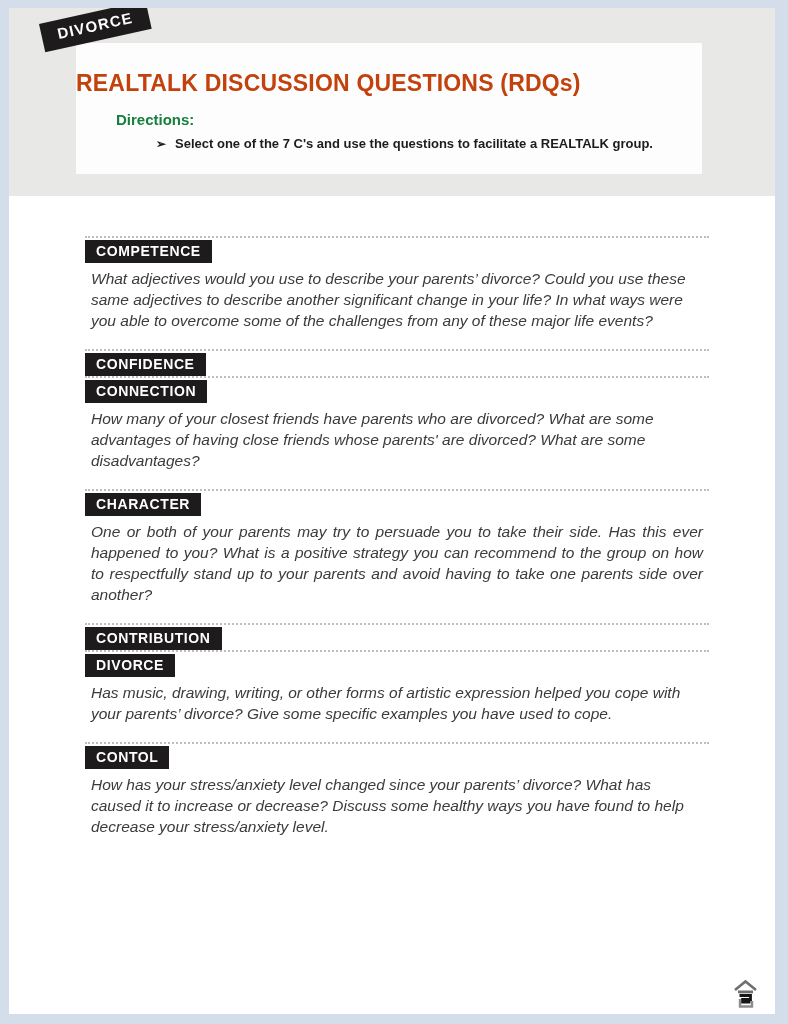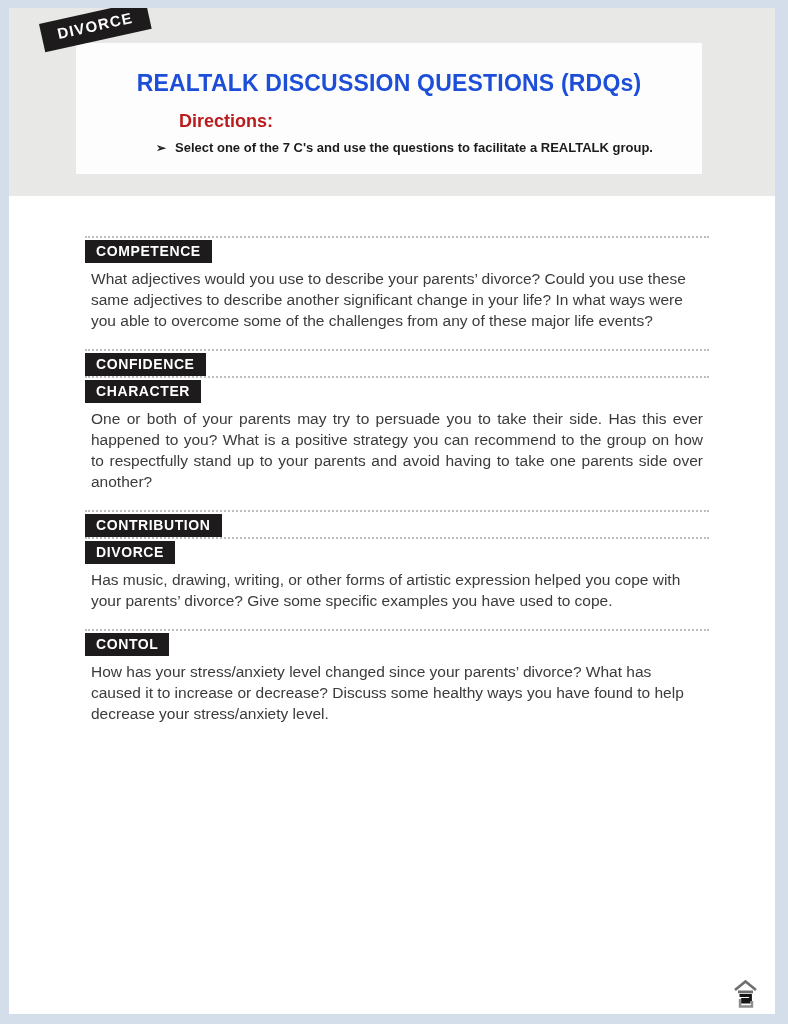"REALTALK DISCUSSION QUESTIONS (RDQs)" .page-title { color: #1d4ed8 -> #c2410c; text-align: center -> none }
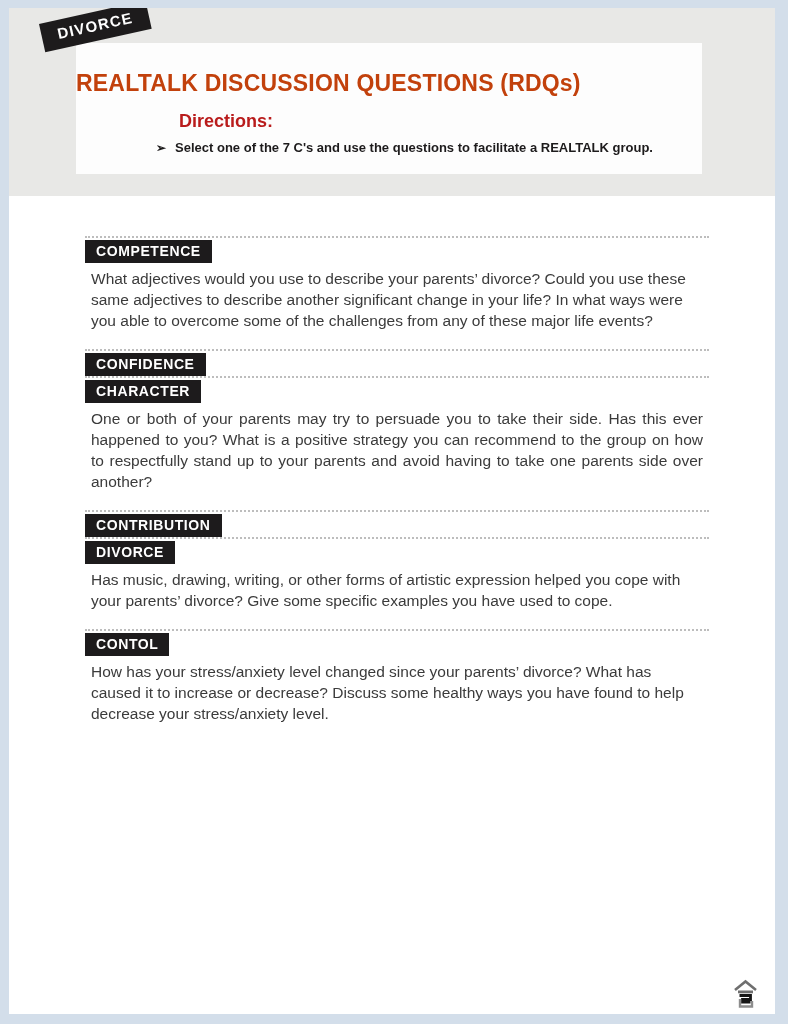"Directions:" .directions-label { color: #b91c1c -> #15803d; font-size: 18px -> 15px; margin: 14px 0 0 103px -> 14px 0 0 40px }
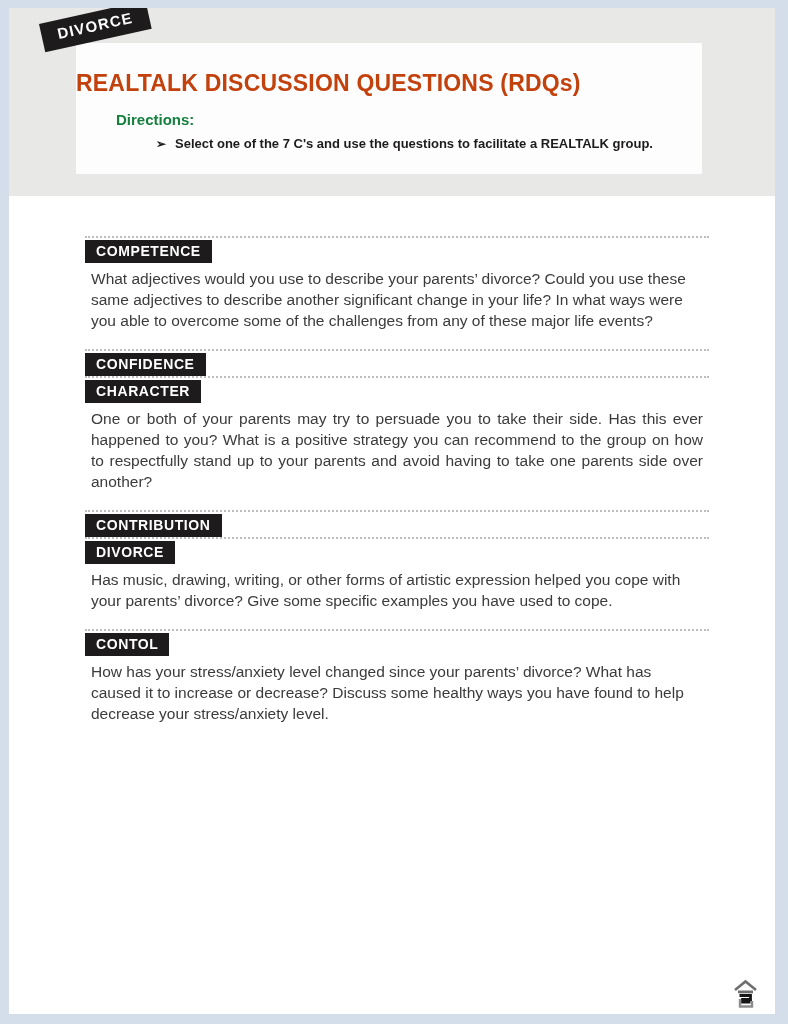"What adjectives would you use" .section-text { font-style: none -> italic }
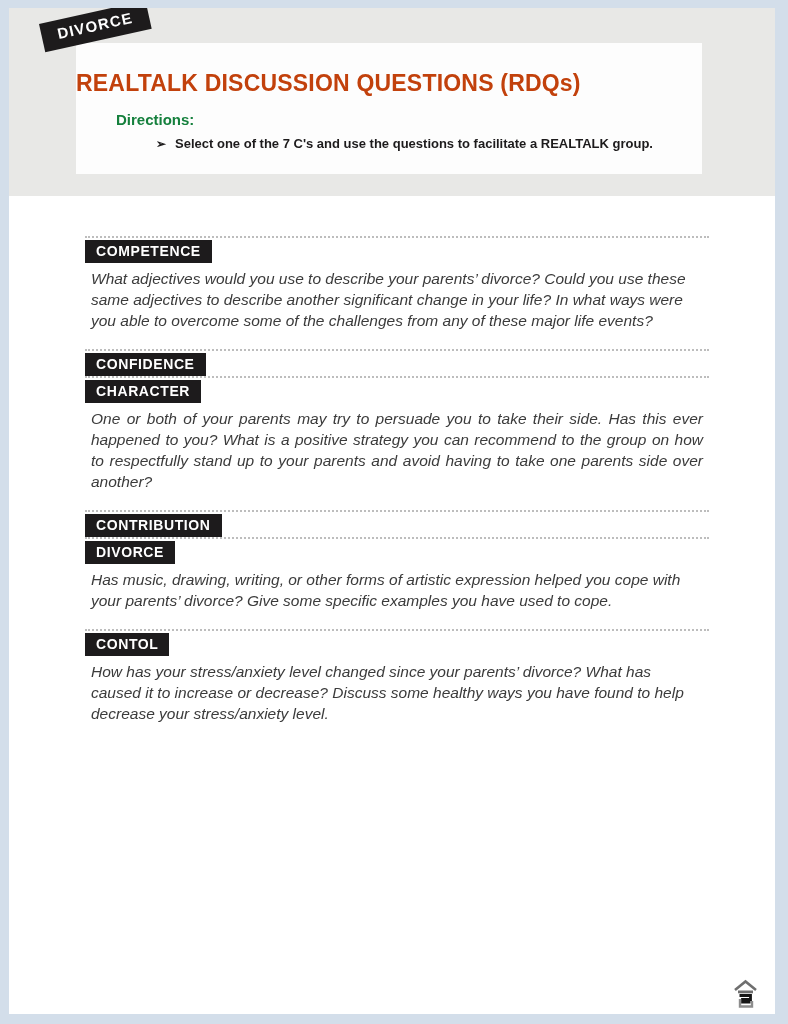"CONNECTION" div.section { html: none -> <div> <span>CONNECTION</span> <p>How many of your closest friends have parents who are divorced? What are some advantages of having close friends whose parents' are divorced? What are some disadvantages?</p> </div> }
